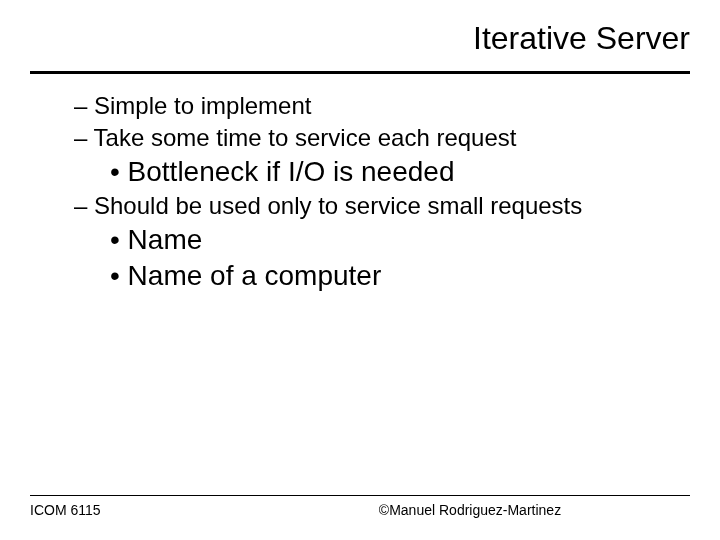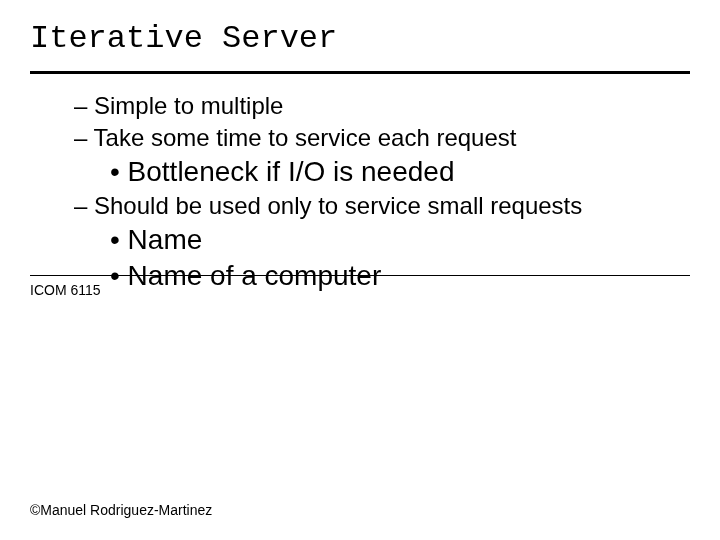"Iterative Server" .title { font-family: Liberation Mono, monospace -> none; text-align: left -> right }
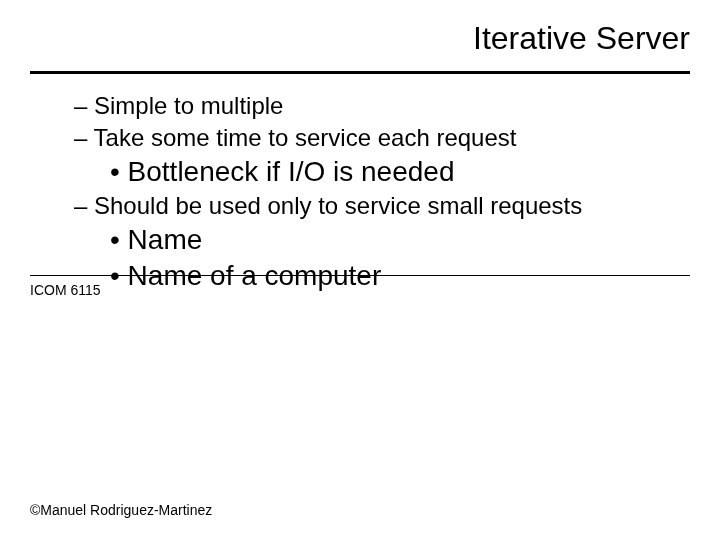"Simple to multiple" div.l2 { text: multiple -> implement }
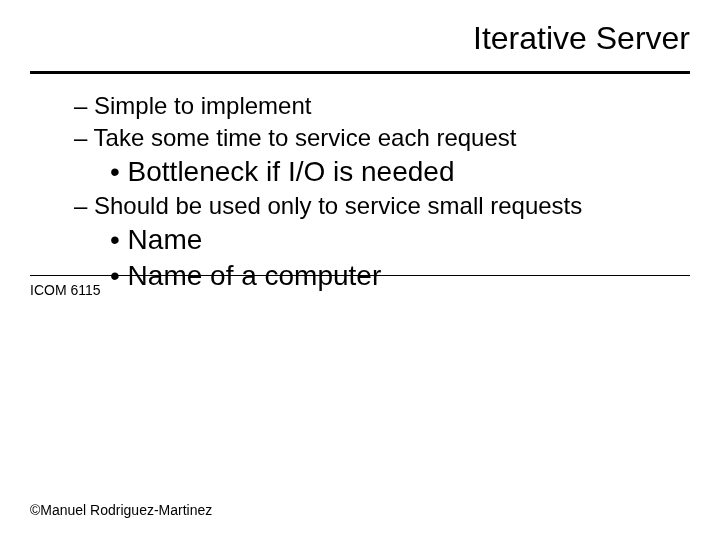"ICOM 6115" .footer-row { flex-direction: column -> none }
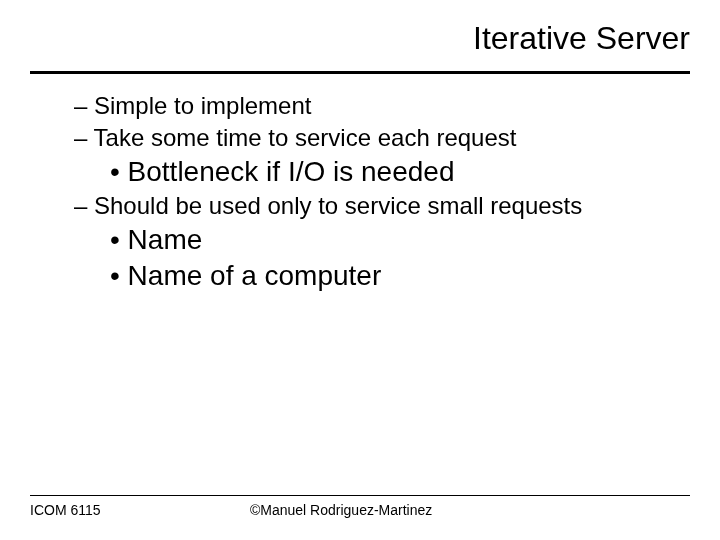"©Manuel Rodriguez-Martinez" .footer-center { text-align: left -> center }
